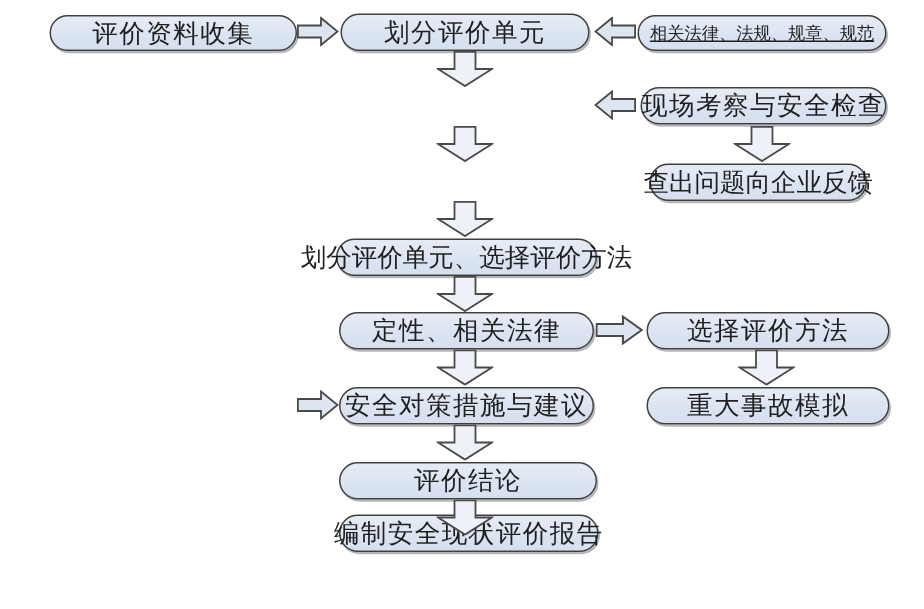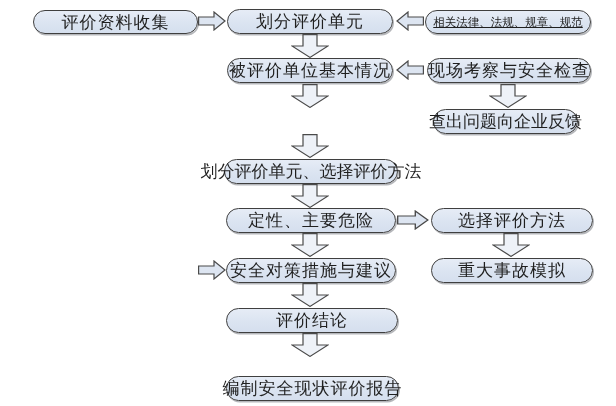"被评价单位基本情况" div.node { html: <div>被评价单位基本情况</div> -> none }
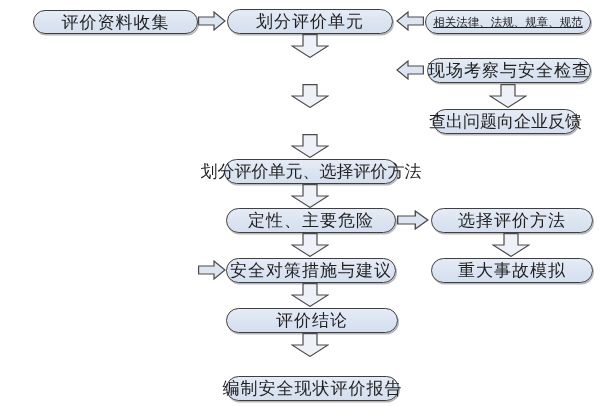"定性、主要危险" div.node { text: 主要危险 -> 相关法律 }
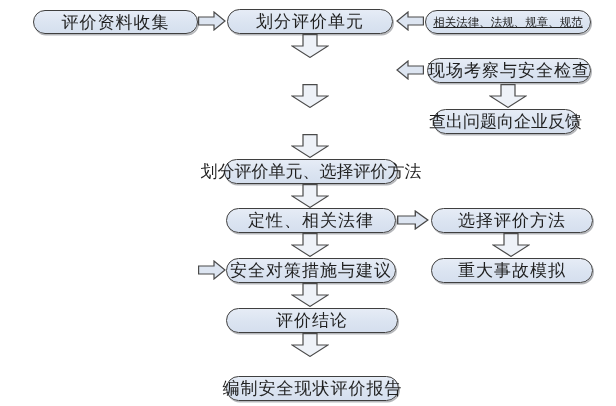"编制安全现状评价报告" div.node { top: 376px -> 343px }
